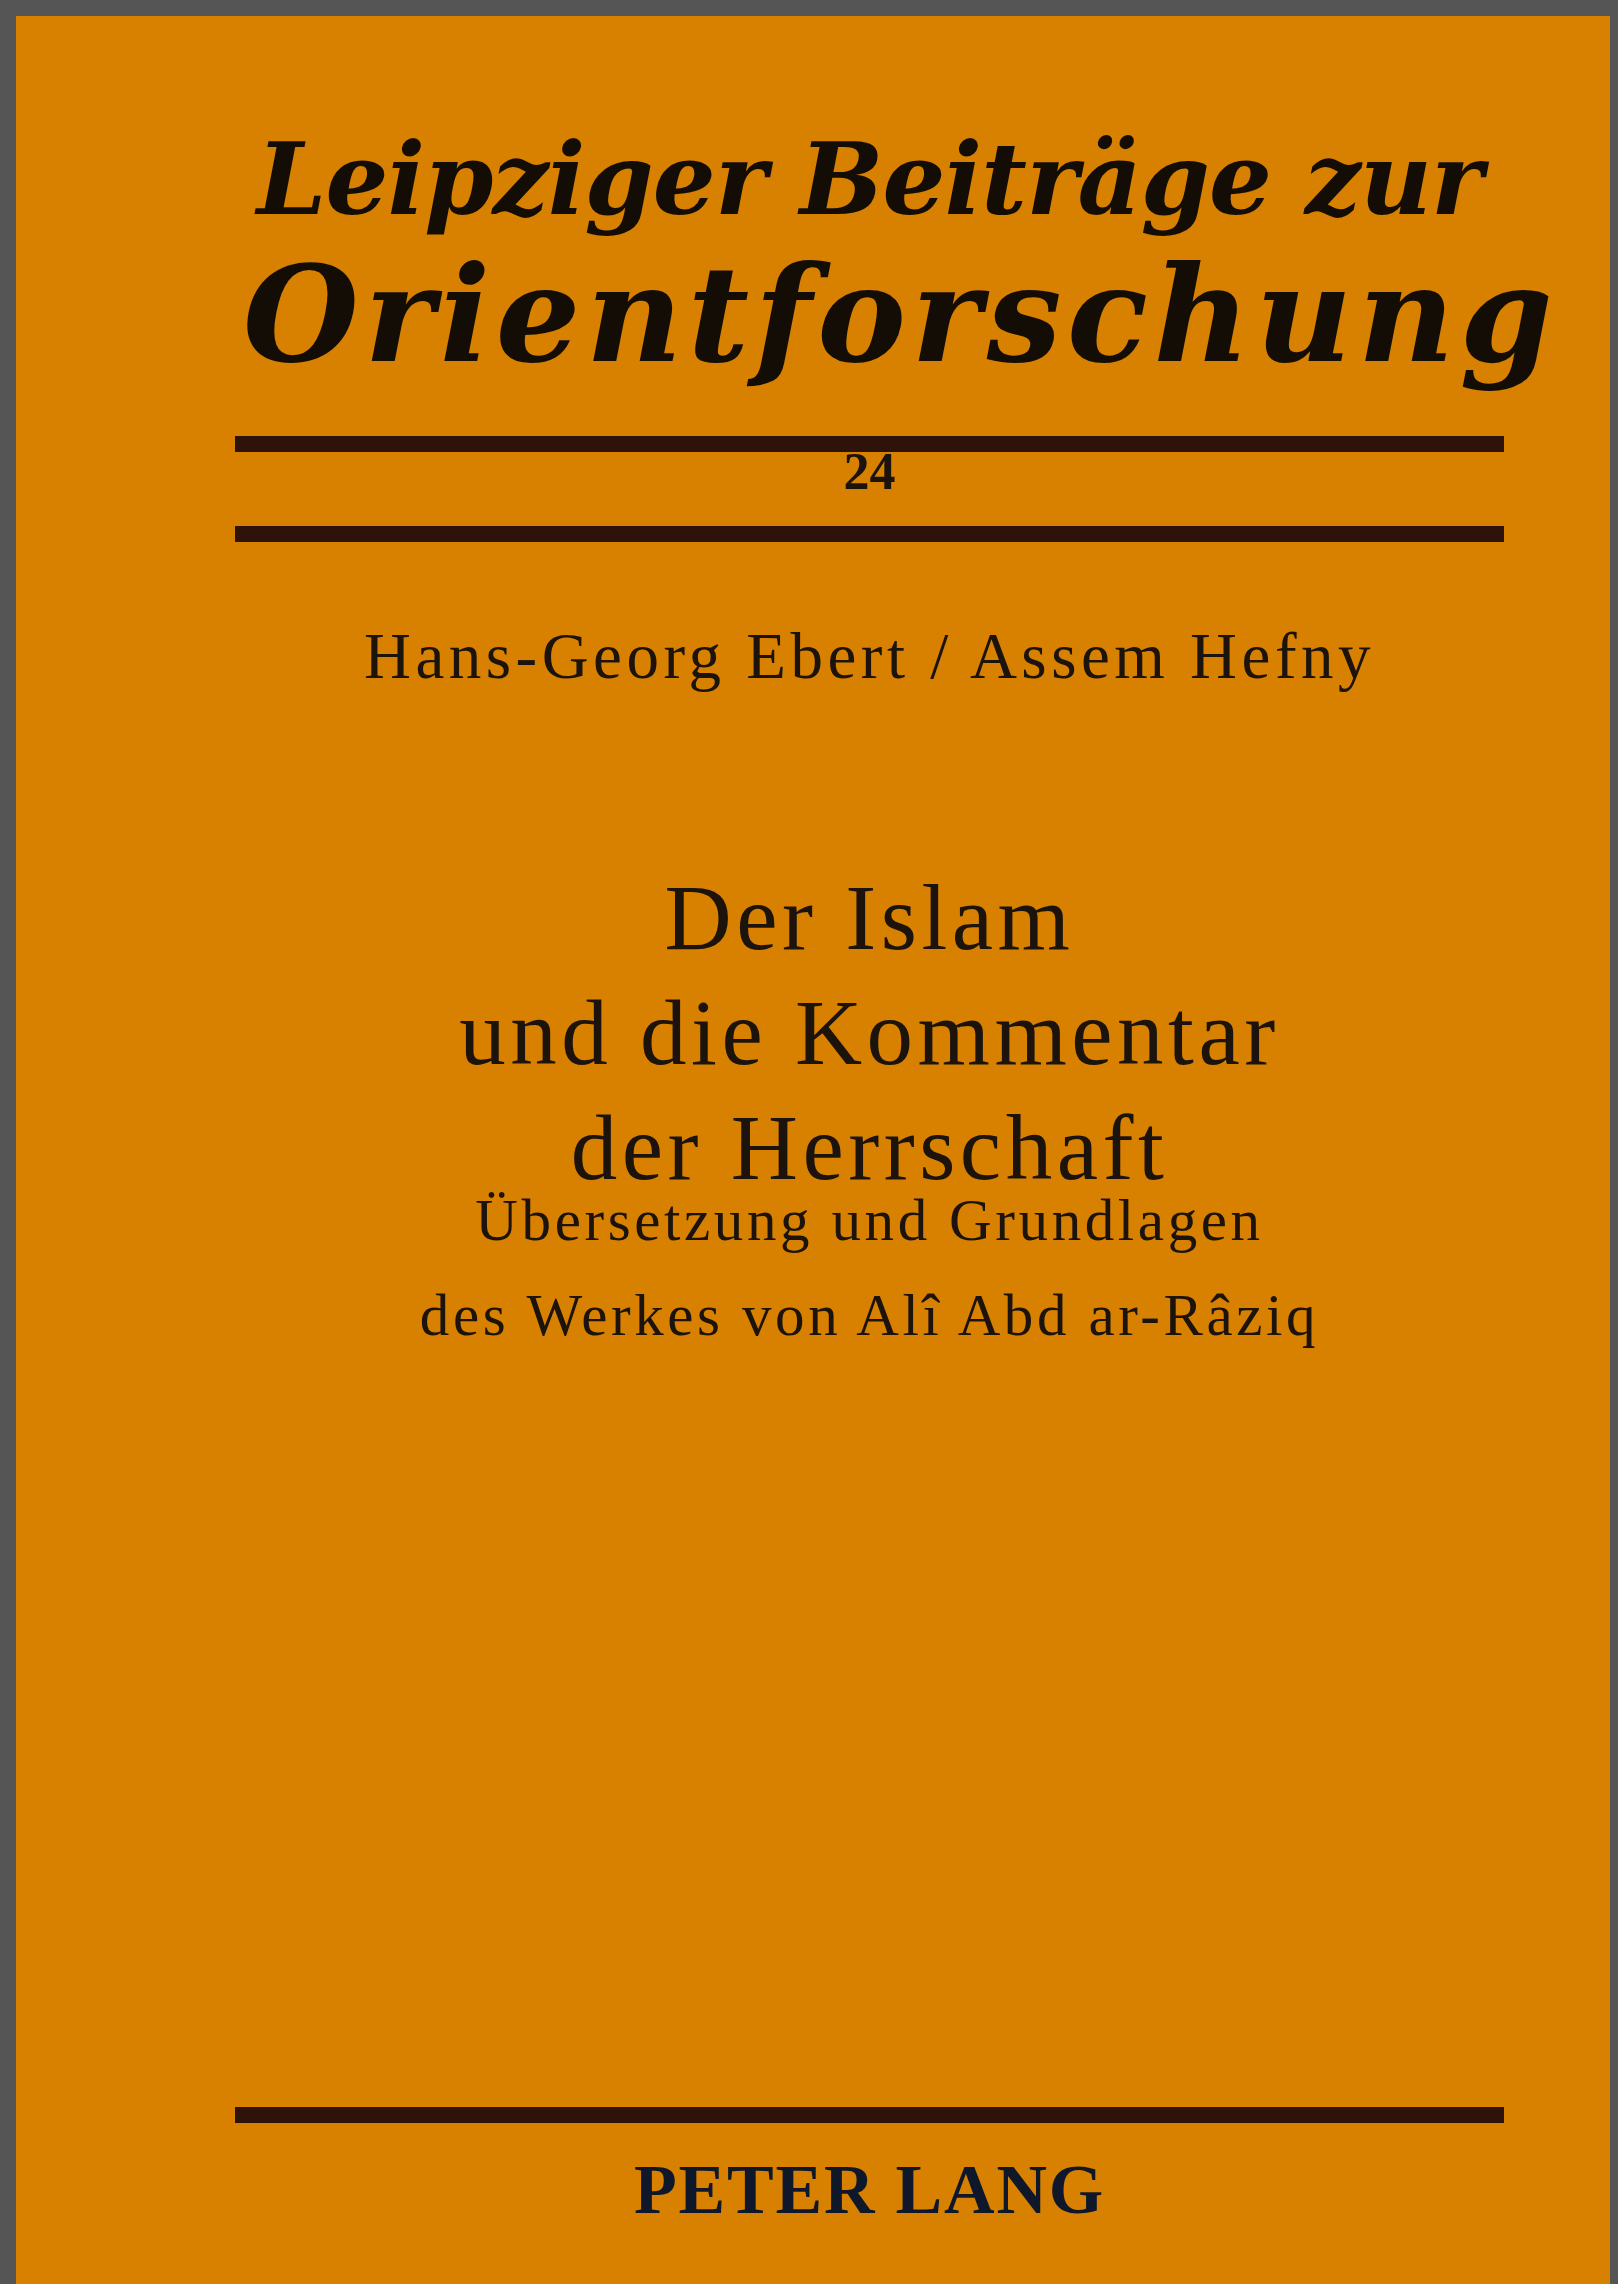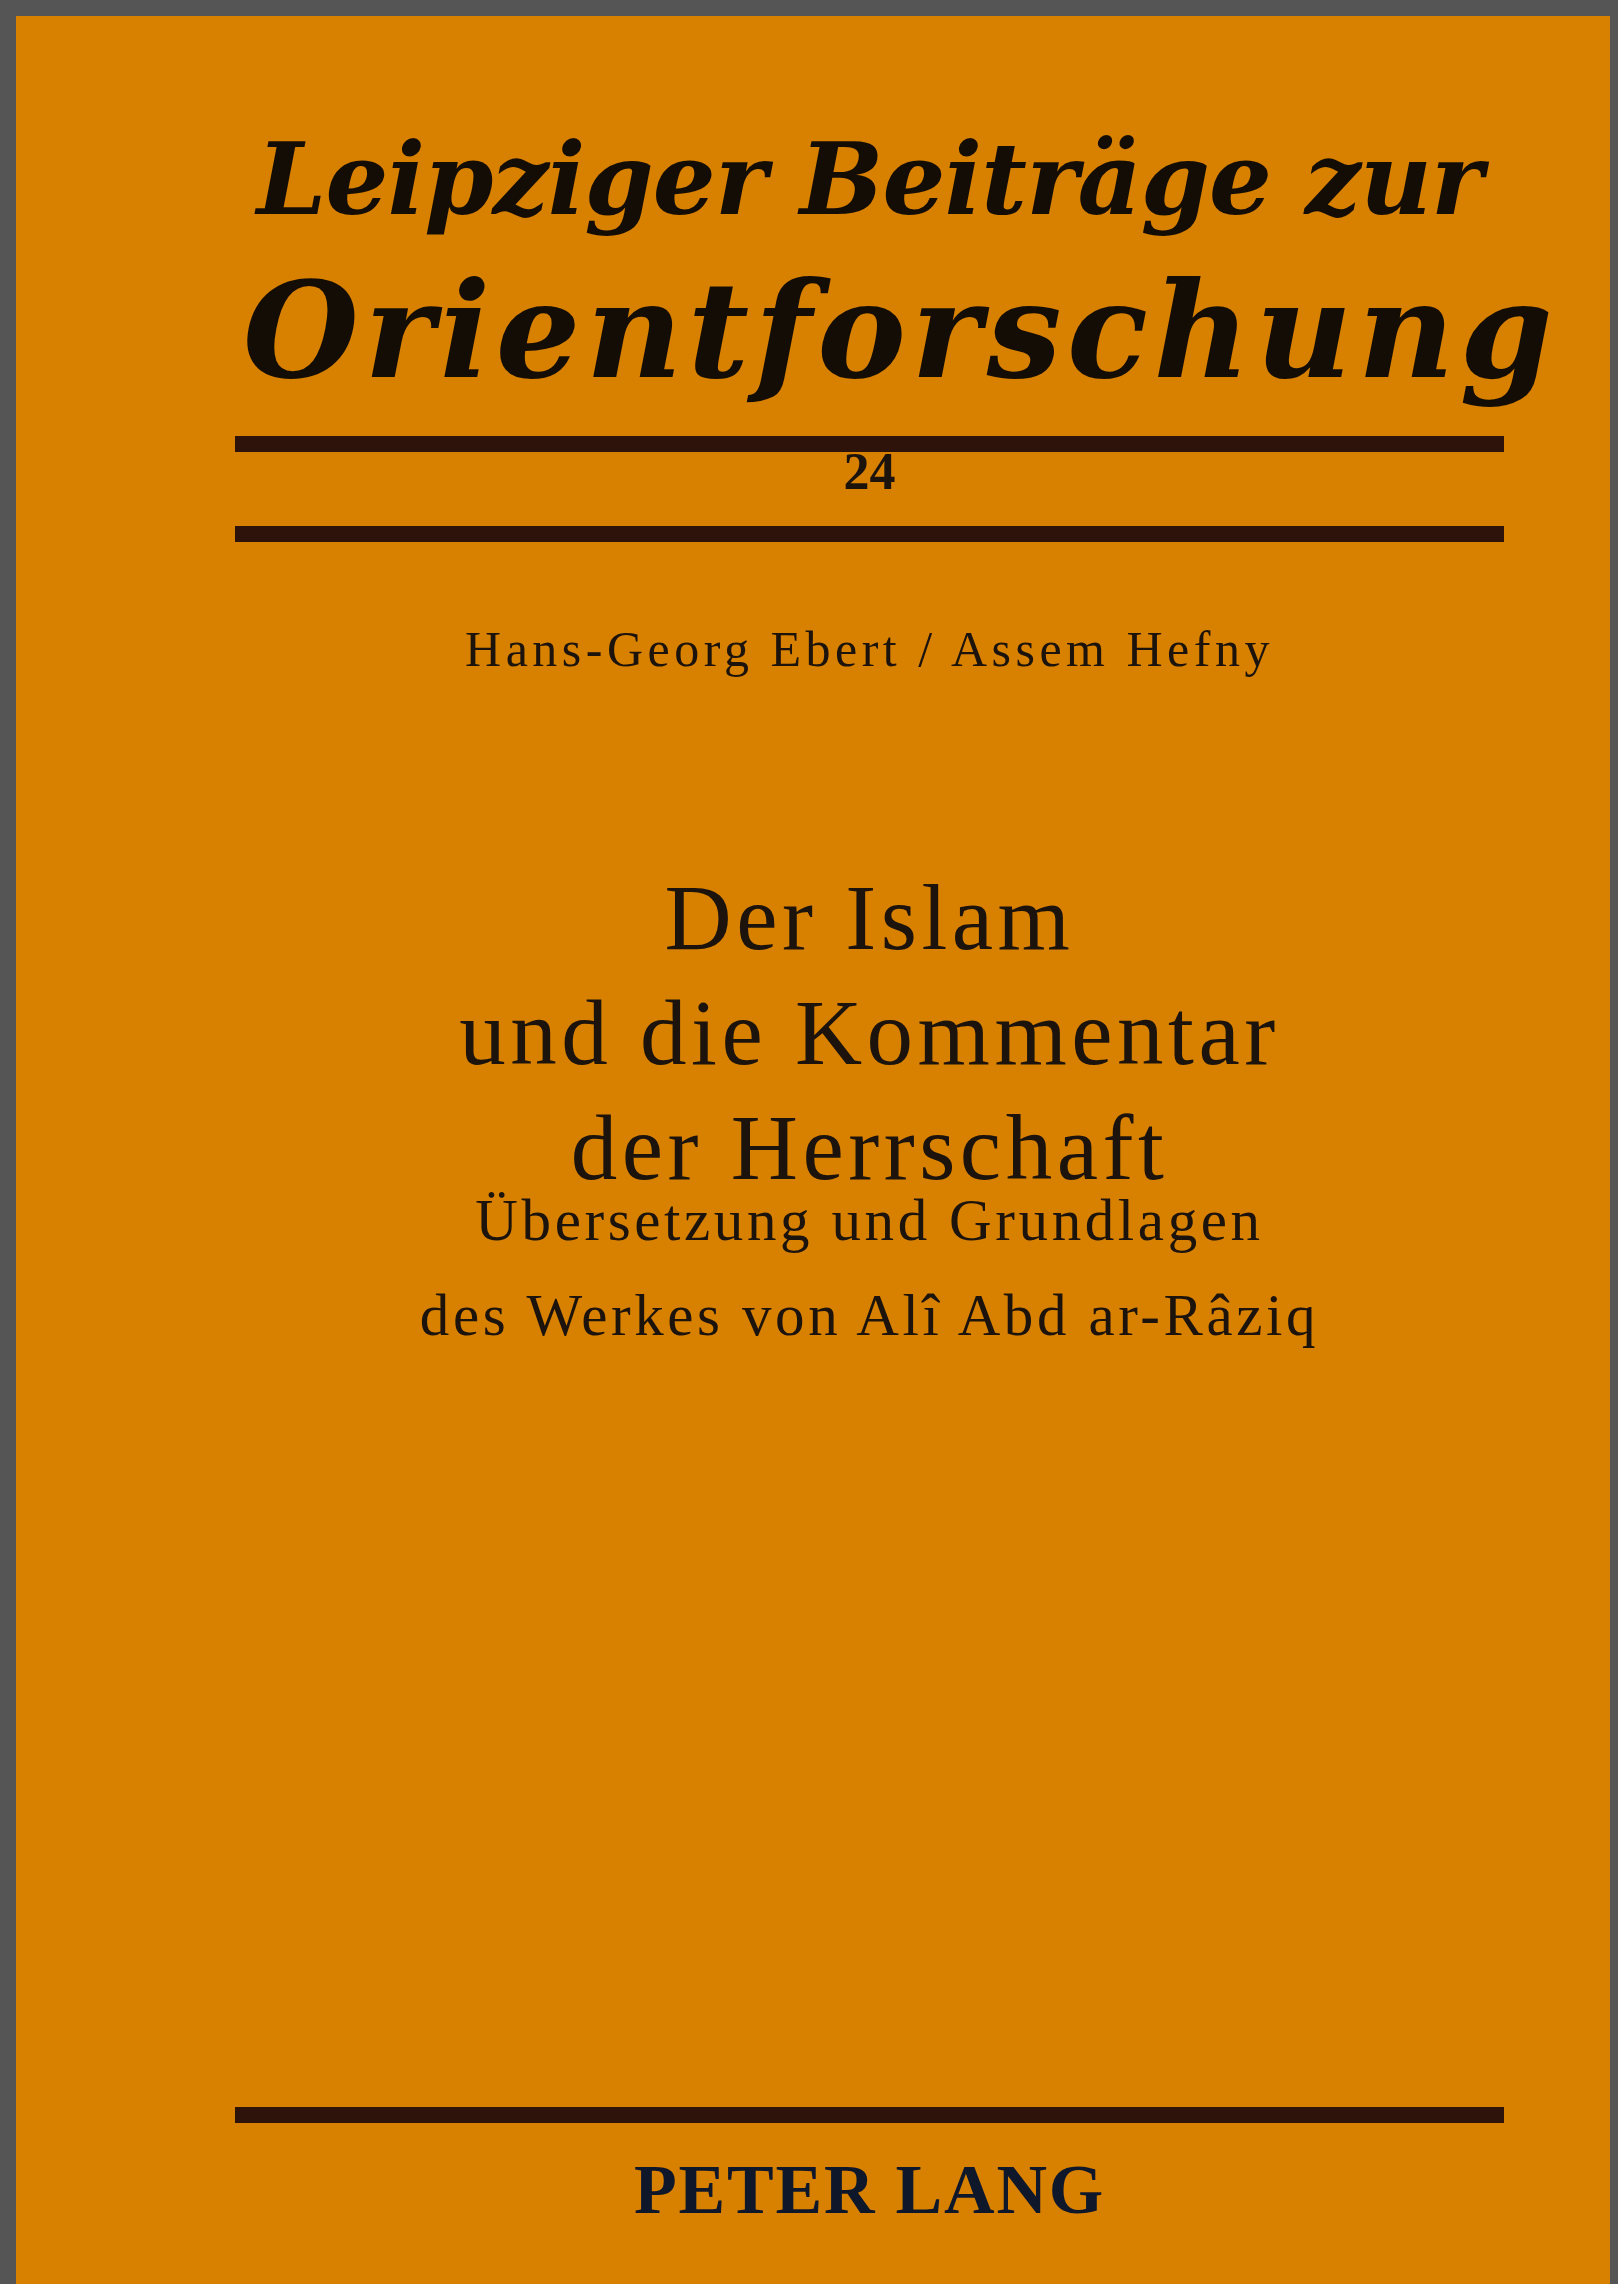"Orientforschung" .series-line2 { top: 240px -> 224px }
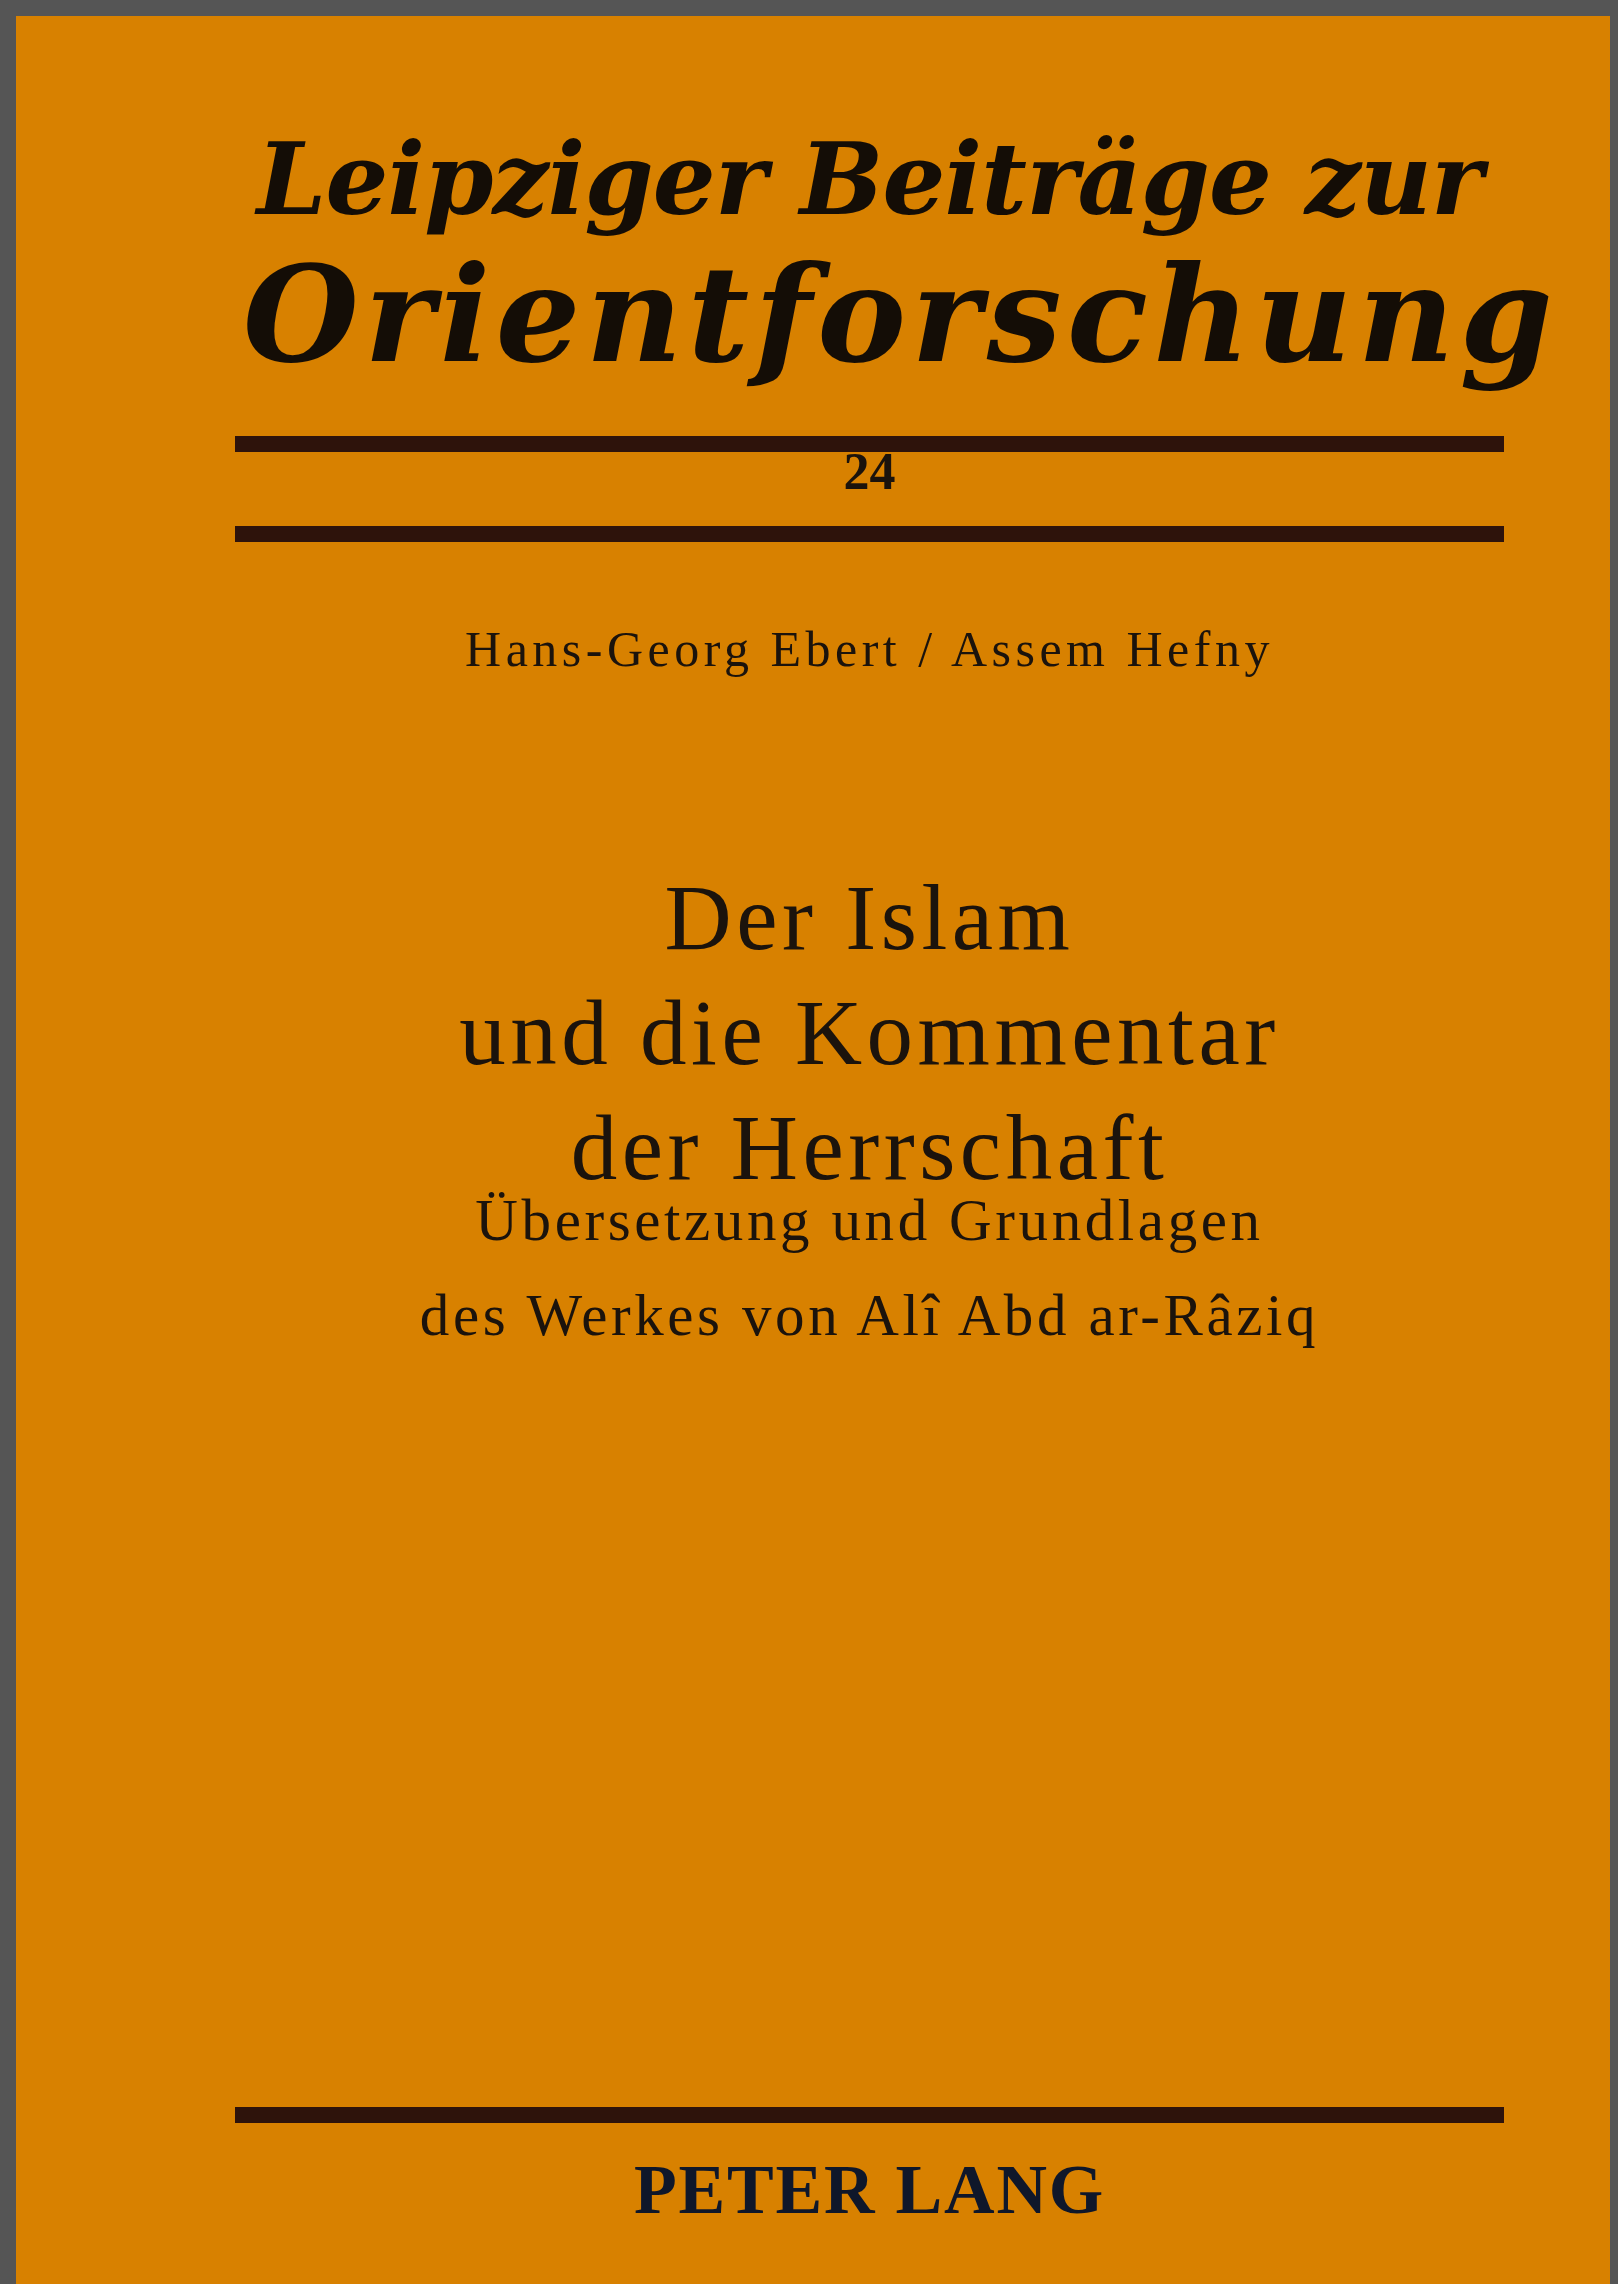"Hans-Georg Ebert / Assem Hefny" .authors { font-size: 50px -> 65px }
